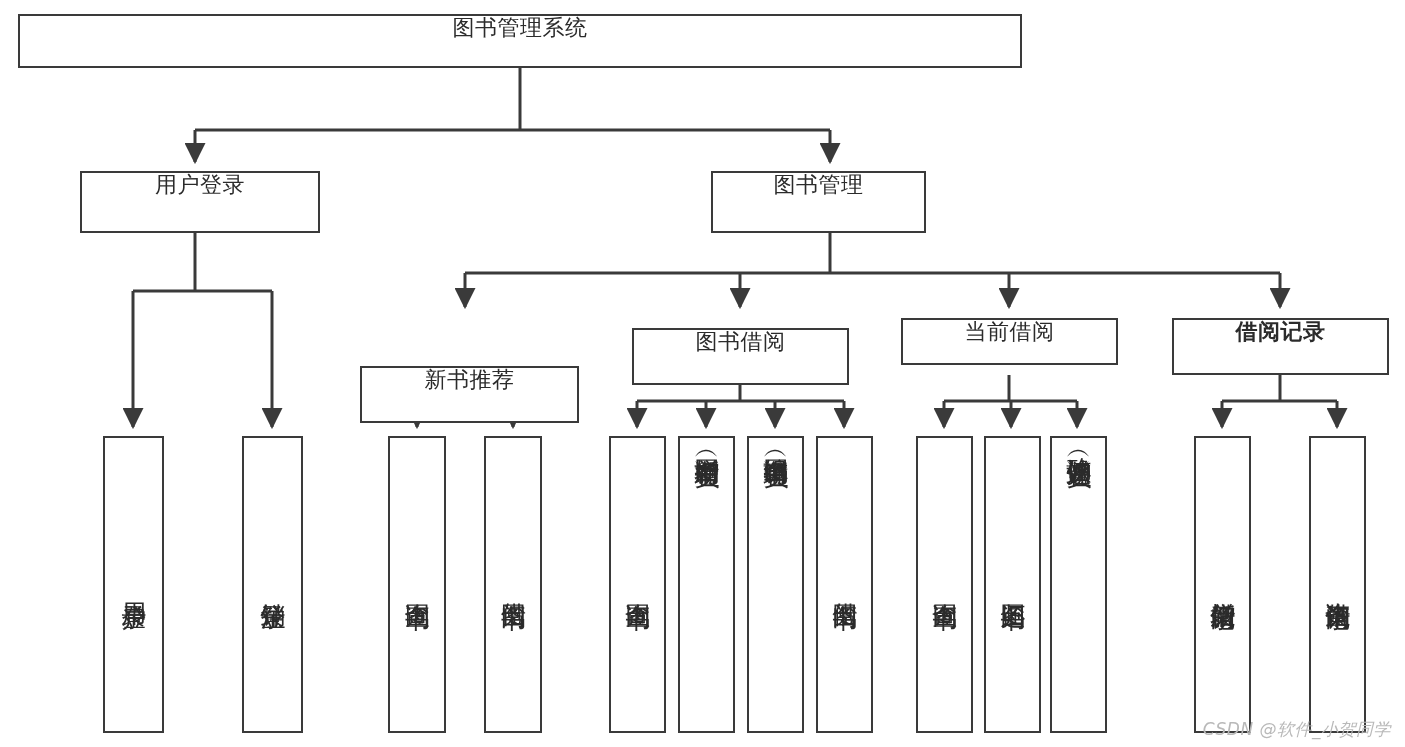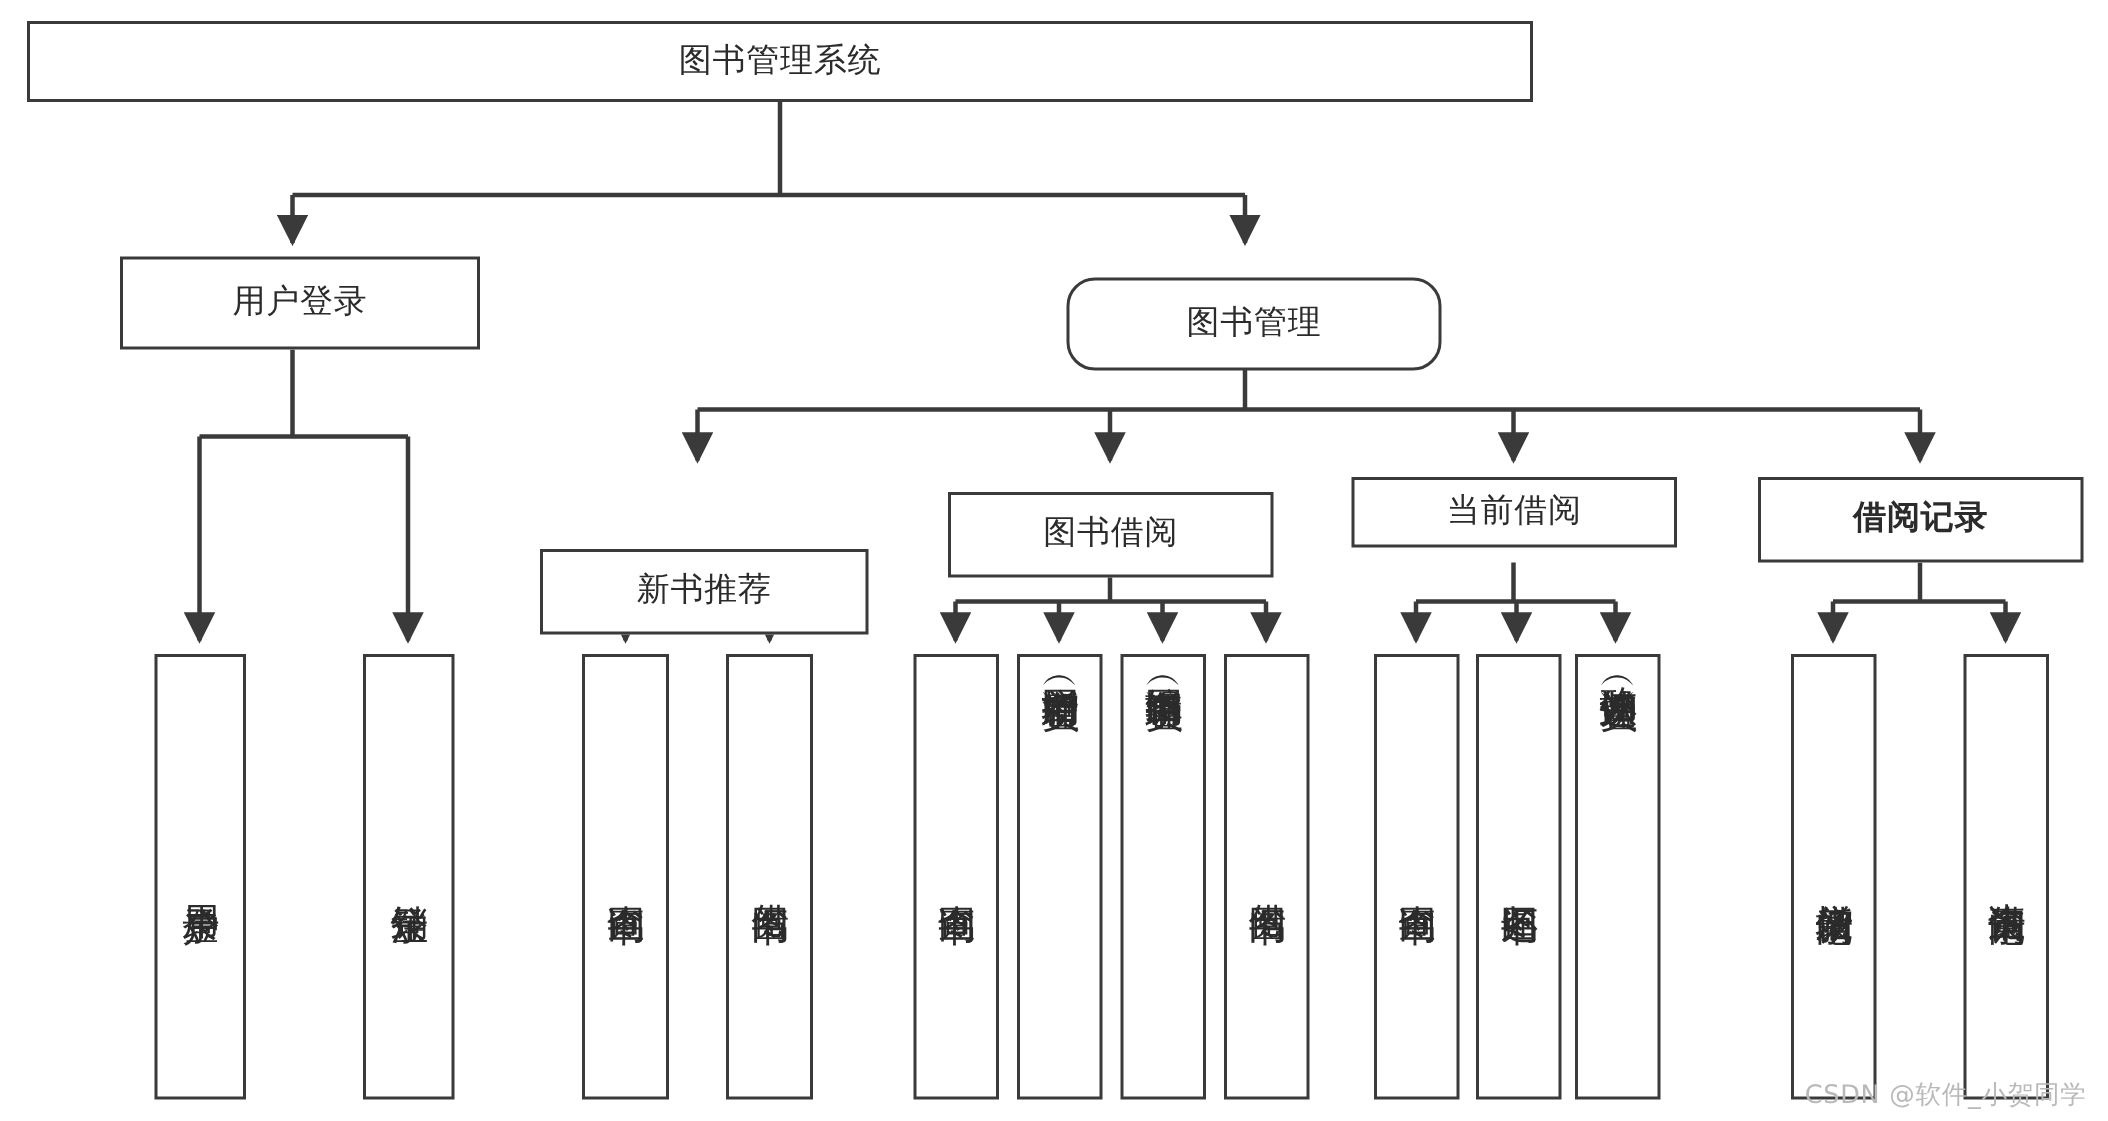"图书管理系统" .node { align-items: center -> none }
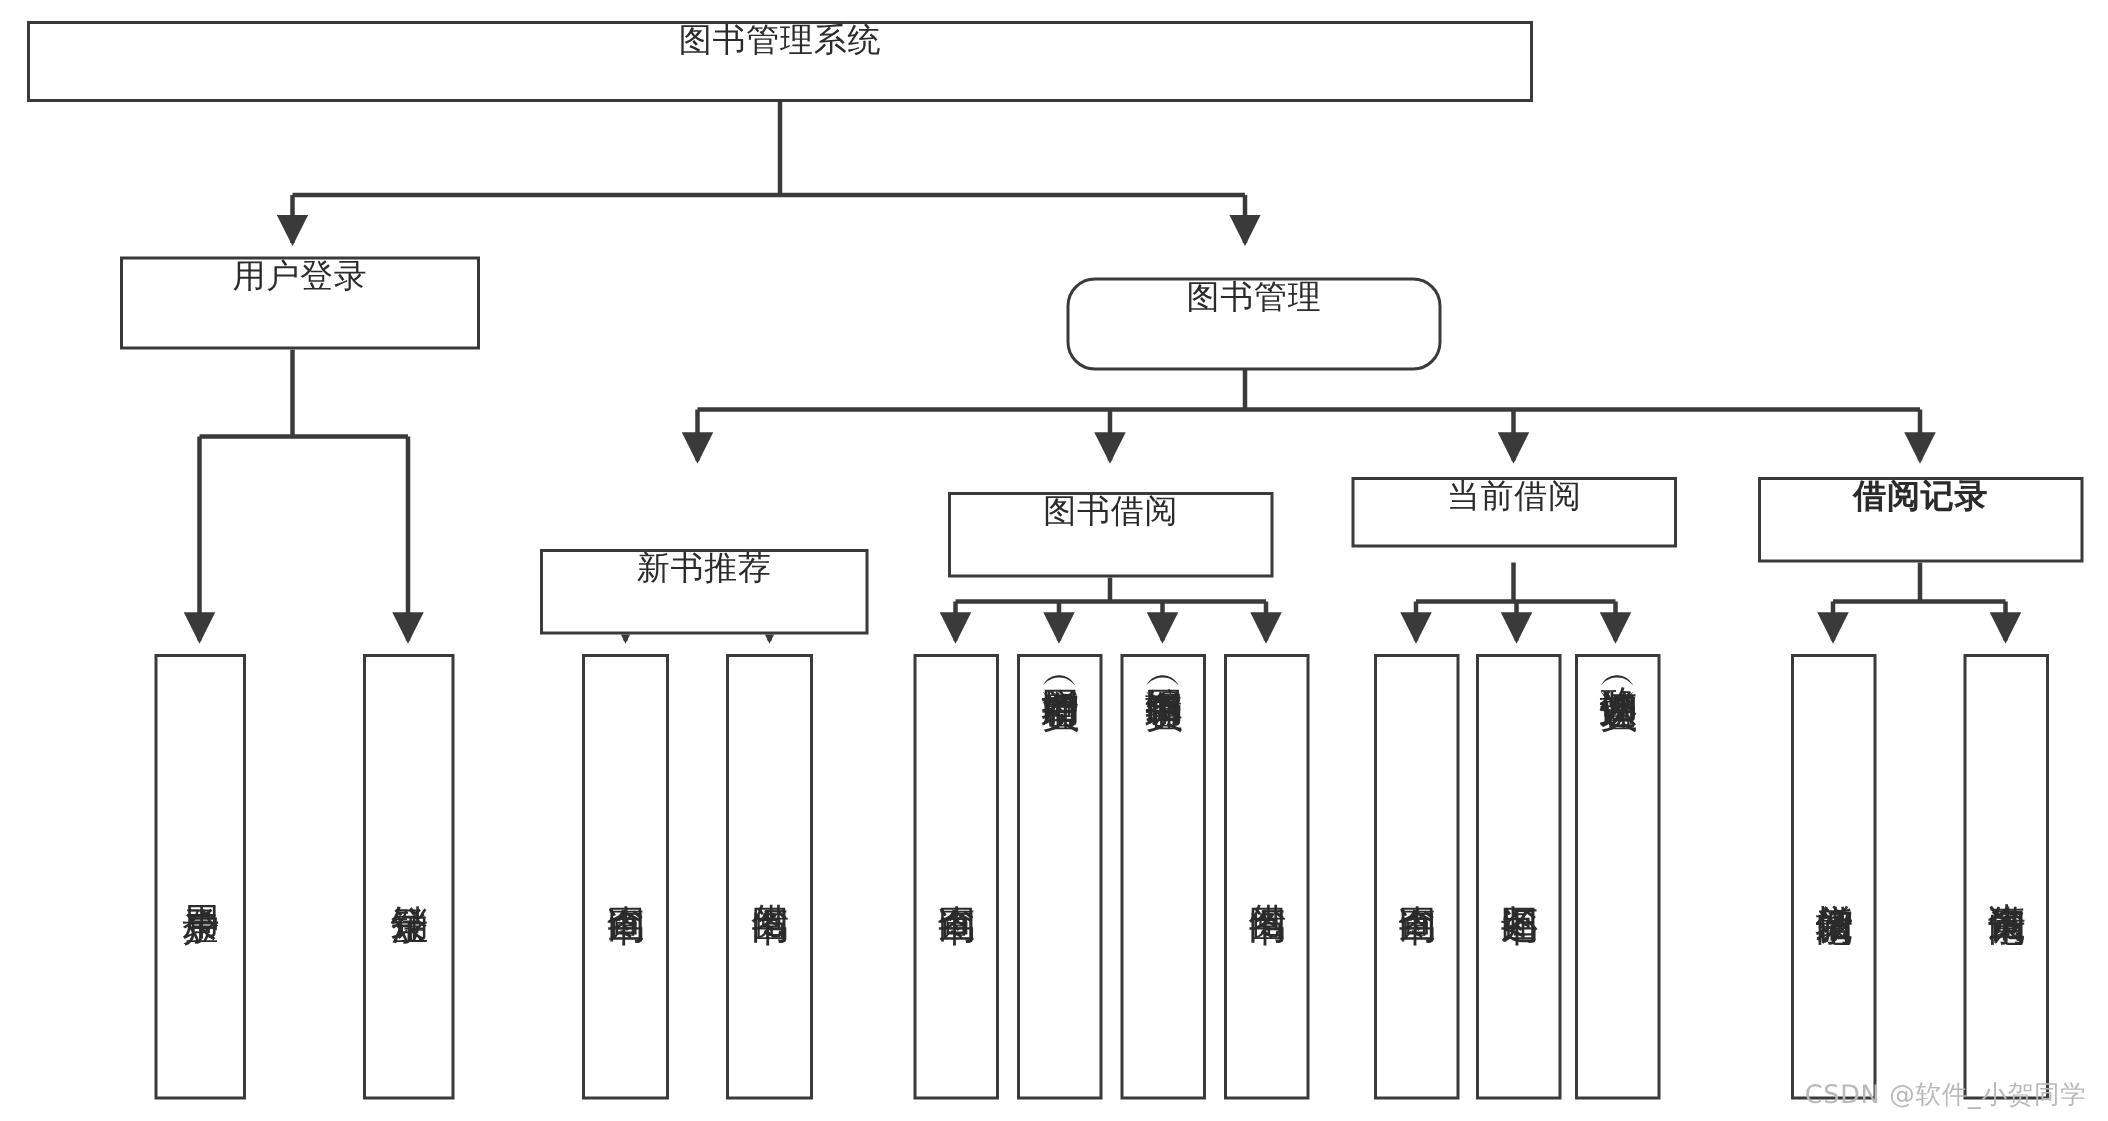"图书管理" div.node { border-radius: 19px -> none; top: 185px -> 171px; width: 250px -> 215px }
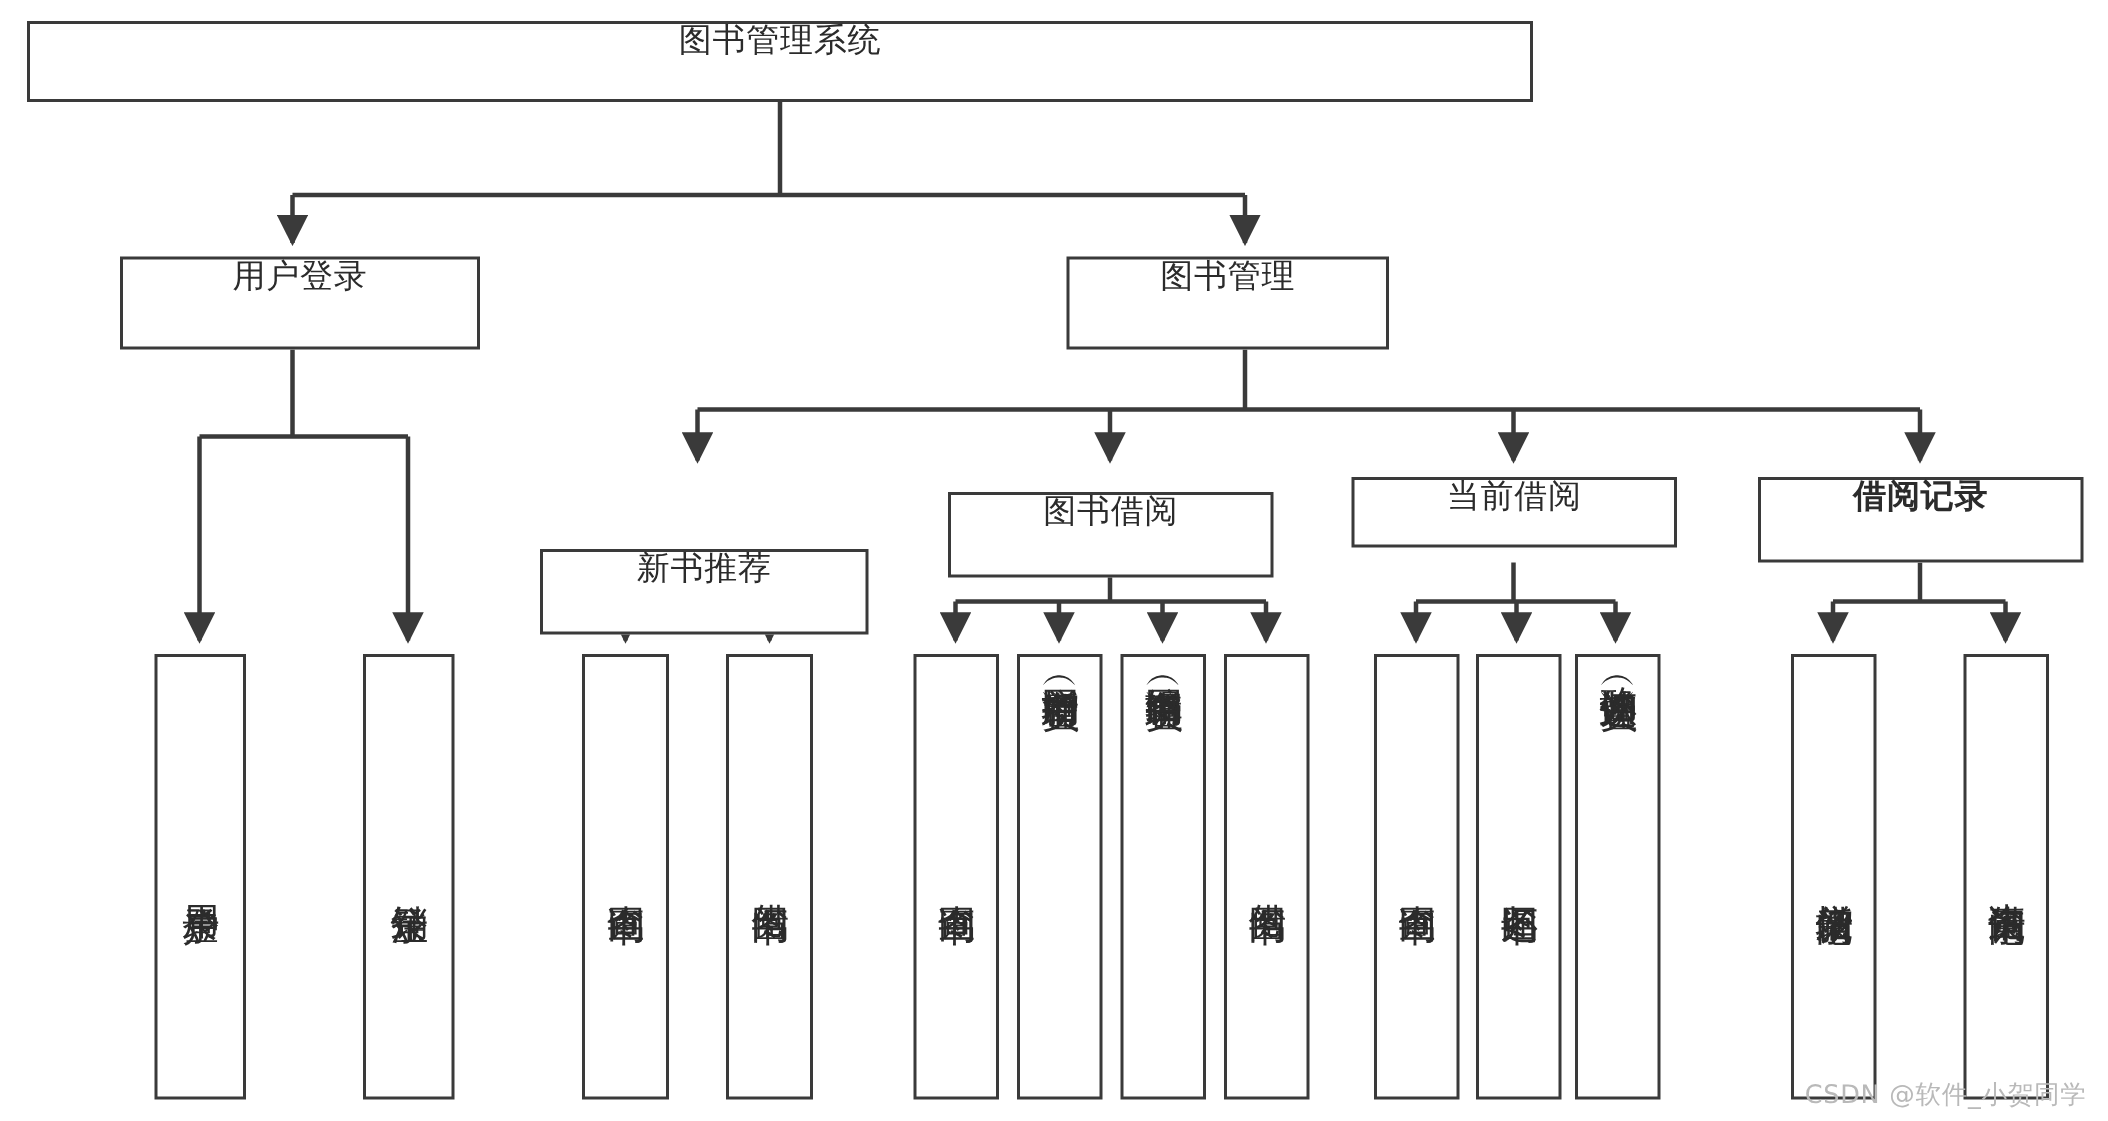"CSDN @软件_小贺同学" .watermark { font-style: none -> italic }
